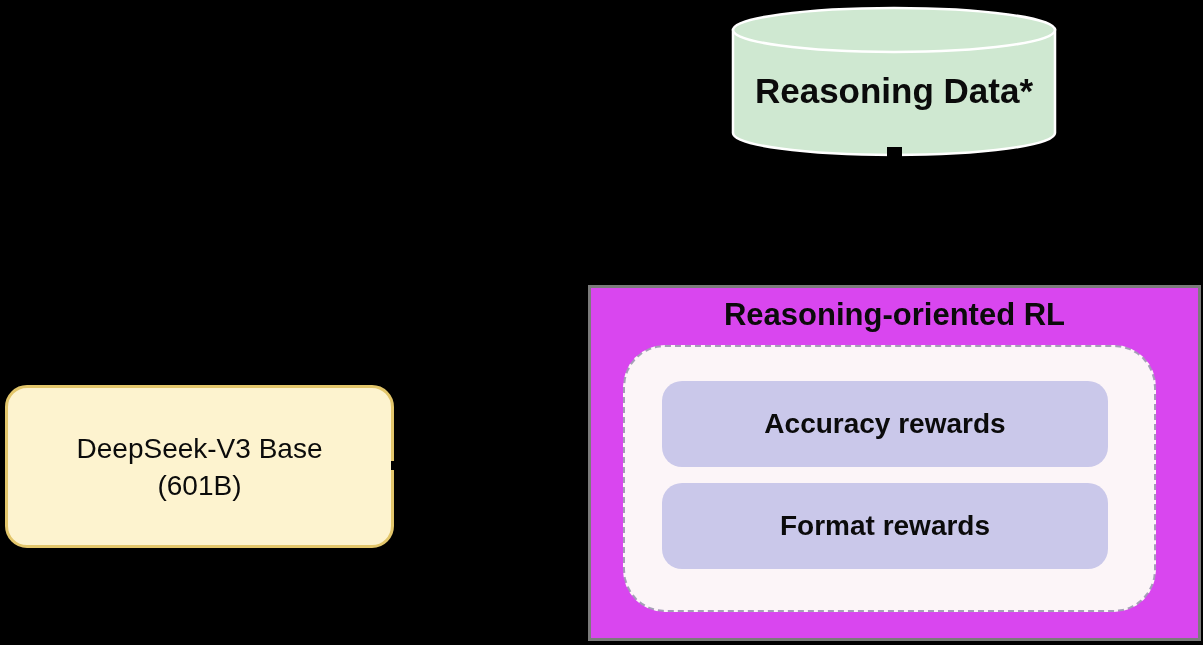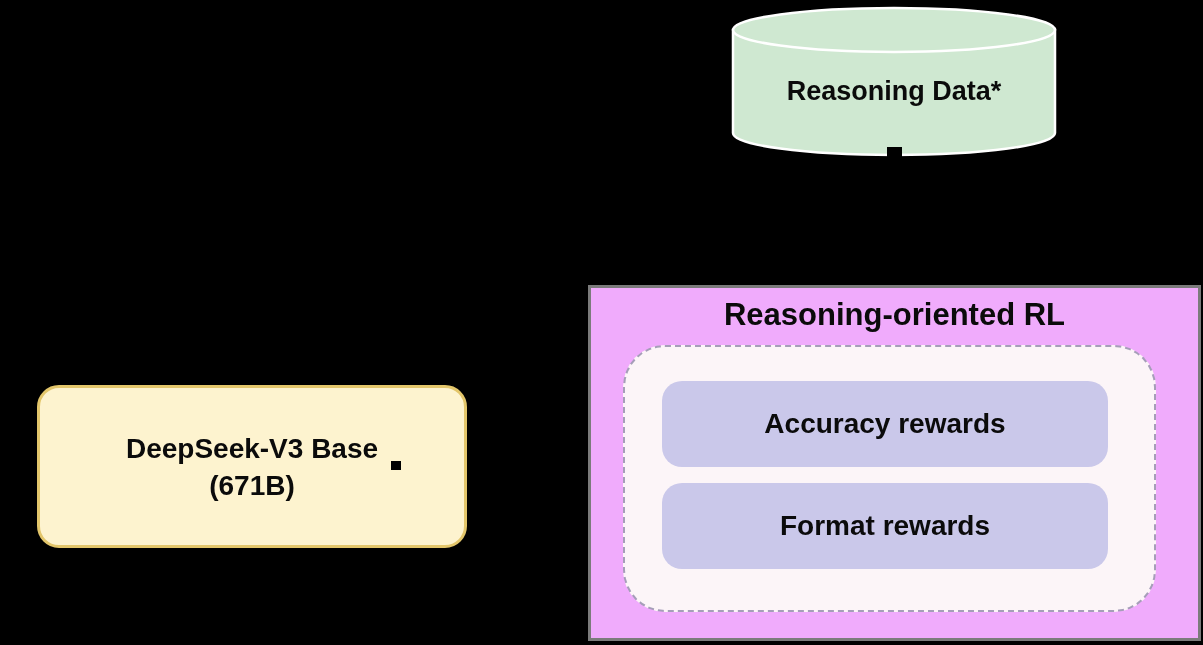"Reasoning Data*" .cyl-label { font-size: 27px -> 35px }
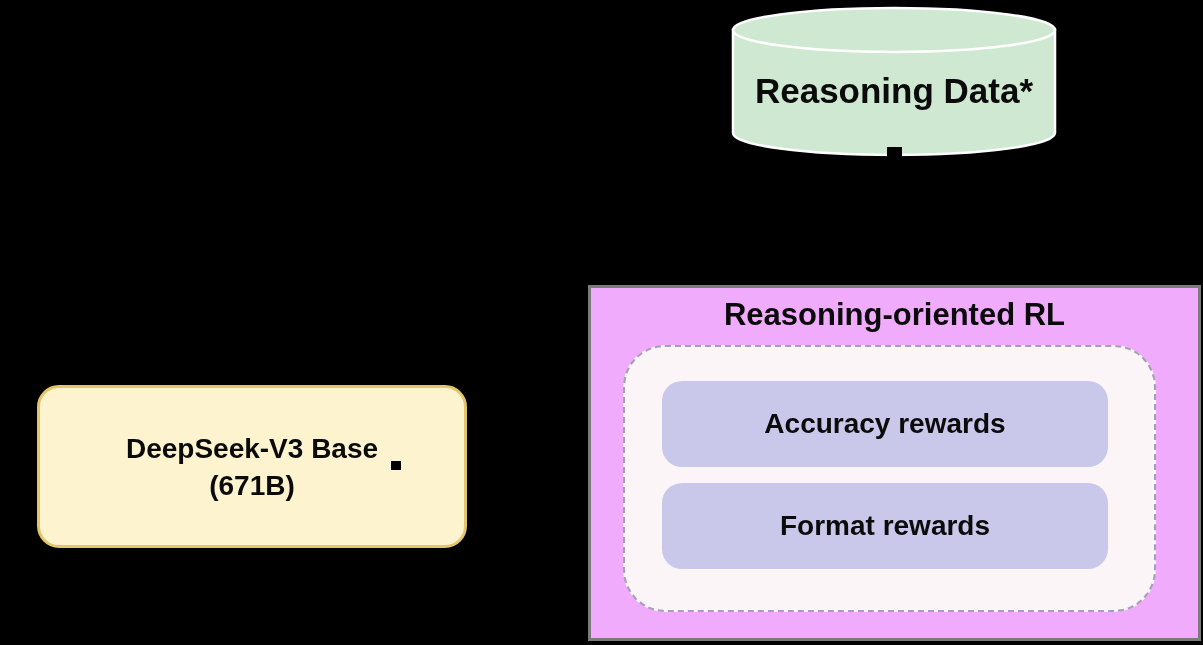"Reasoning-oriented RL" .rl-panel { background: #f0abfc -> #d946ef }
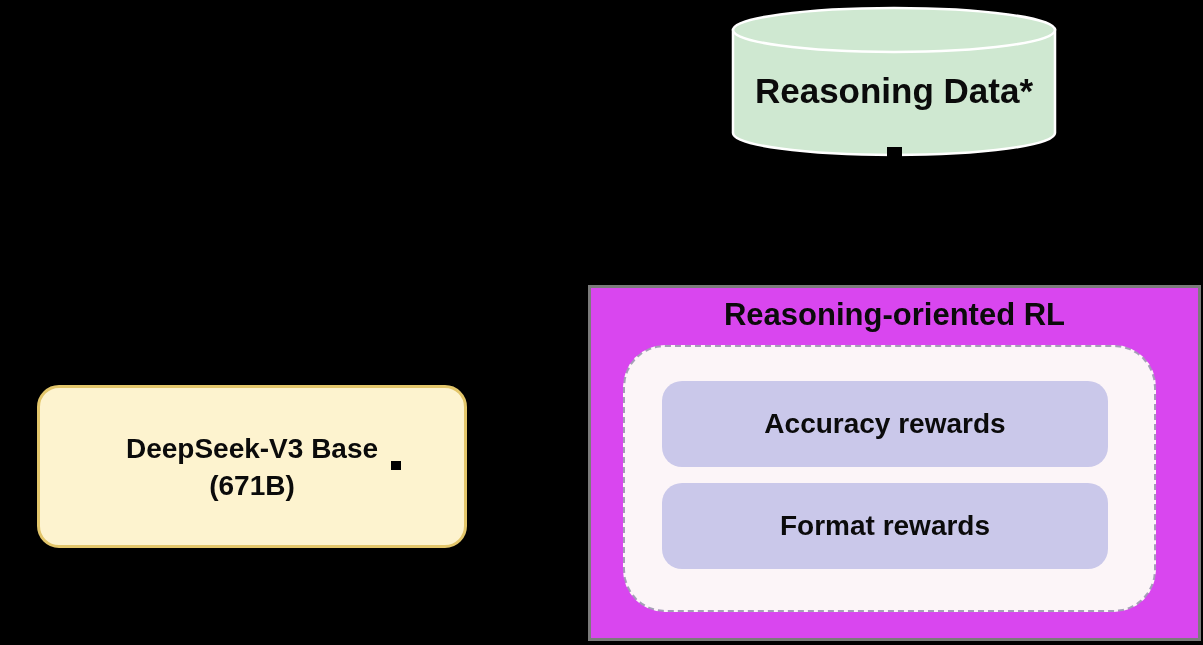"DeepSeek-V3 Base" .base-box { font-weight: 700 -> 400; margin-left: 32px -> none; width: 430px -> 389px }
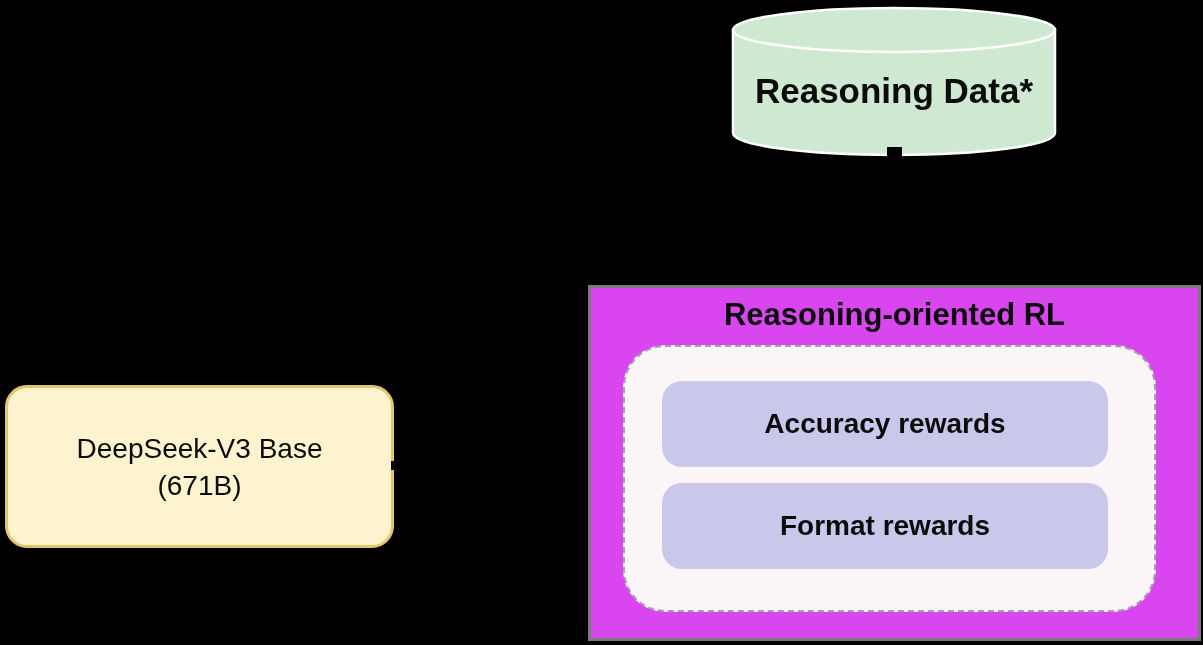"(671B)" div { text: 671B -> 601B }
